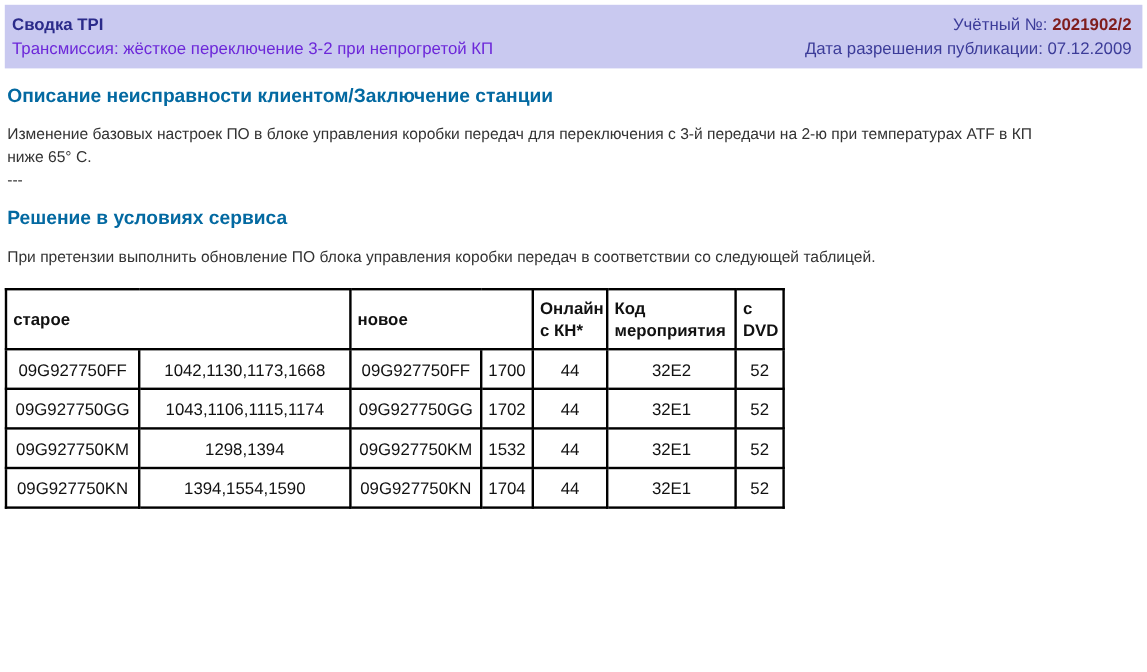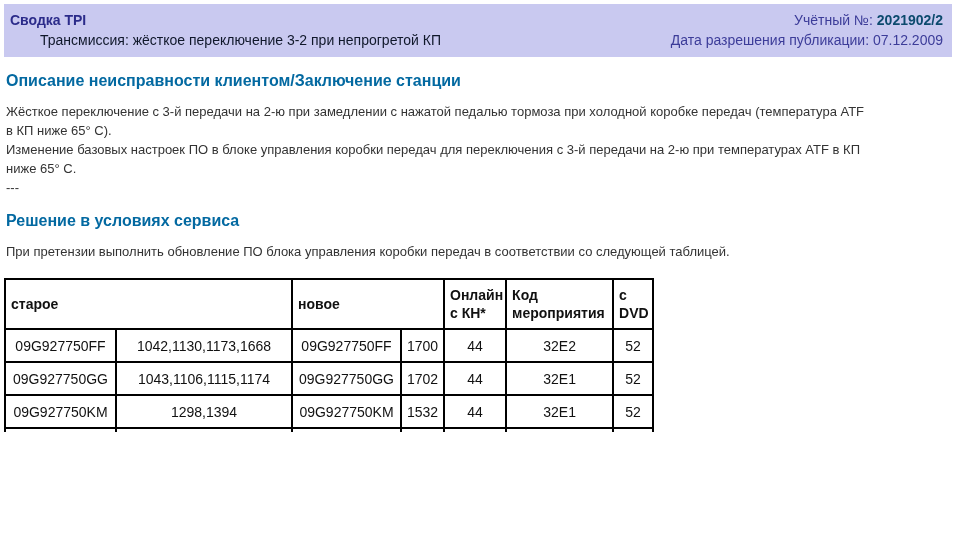"2021902/2" .hdr-right b { color: #0c4a6e -> #7f1d1d }
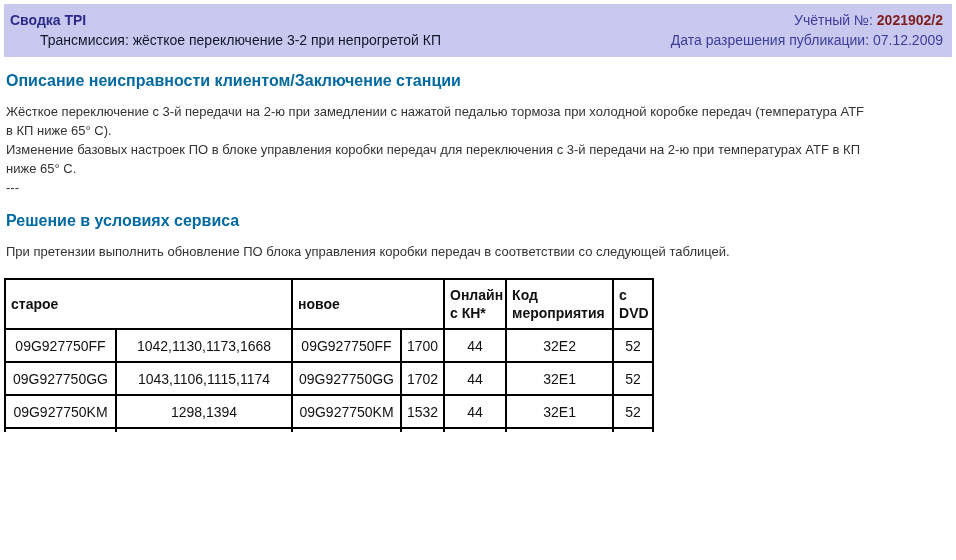"Трансмиссия: жёсткое переключение 3-2" .hdr-subtitle { color: #0f172a -> #6d28d9; margin-left: 30px -> none }
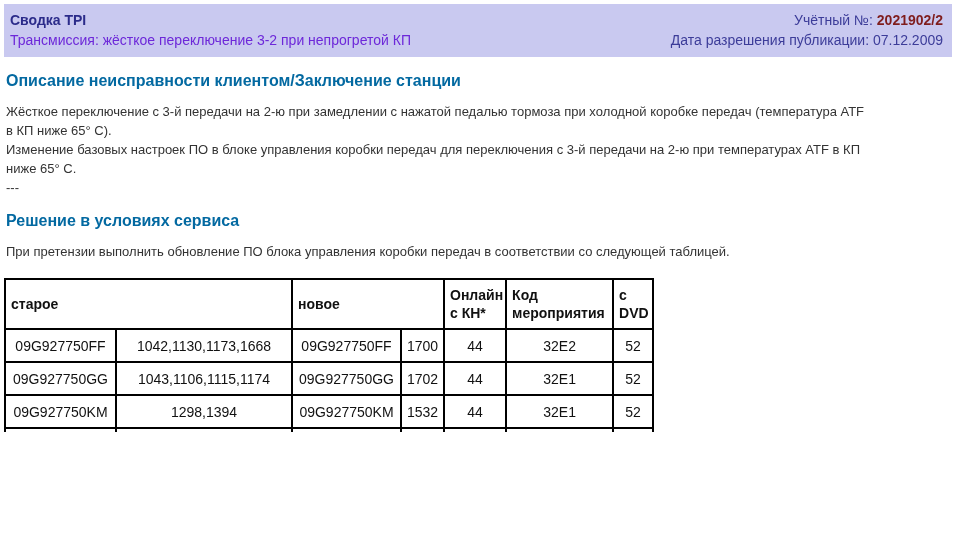"Жёсткое переключение с 3-й передачи" div.section-body { html: <div>Жёсткое переключение с 3-й передачи на 2-ю при замедлении с нажатой педалью тормоза при холодной коробке передач (температура ATF в КП ниже 65° C).</div> -> none }
